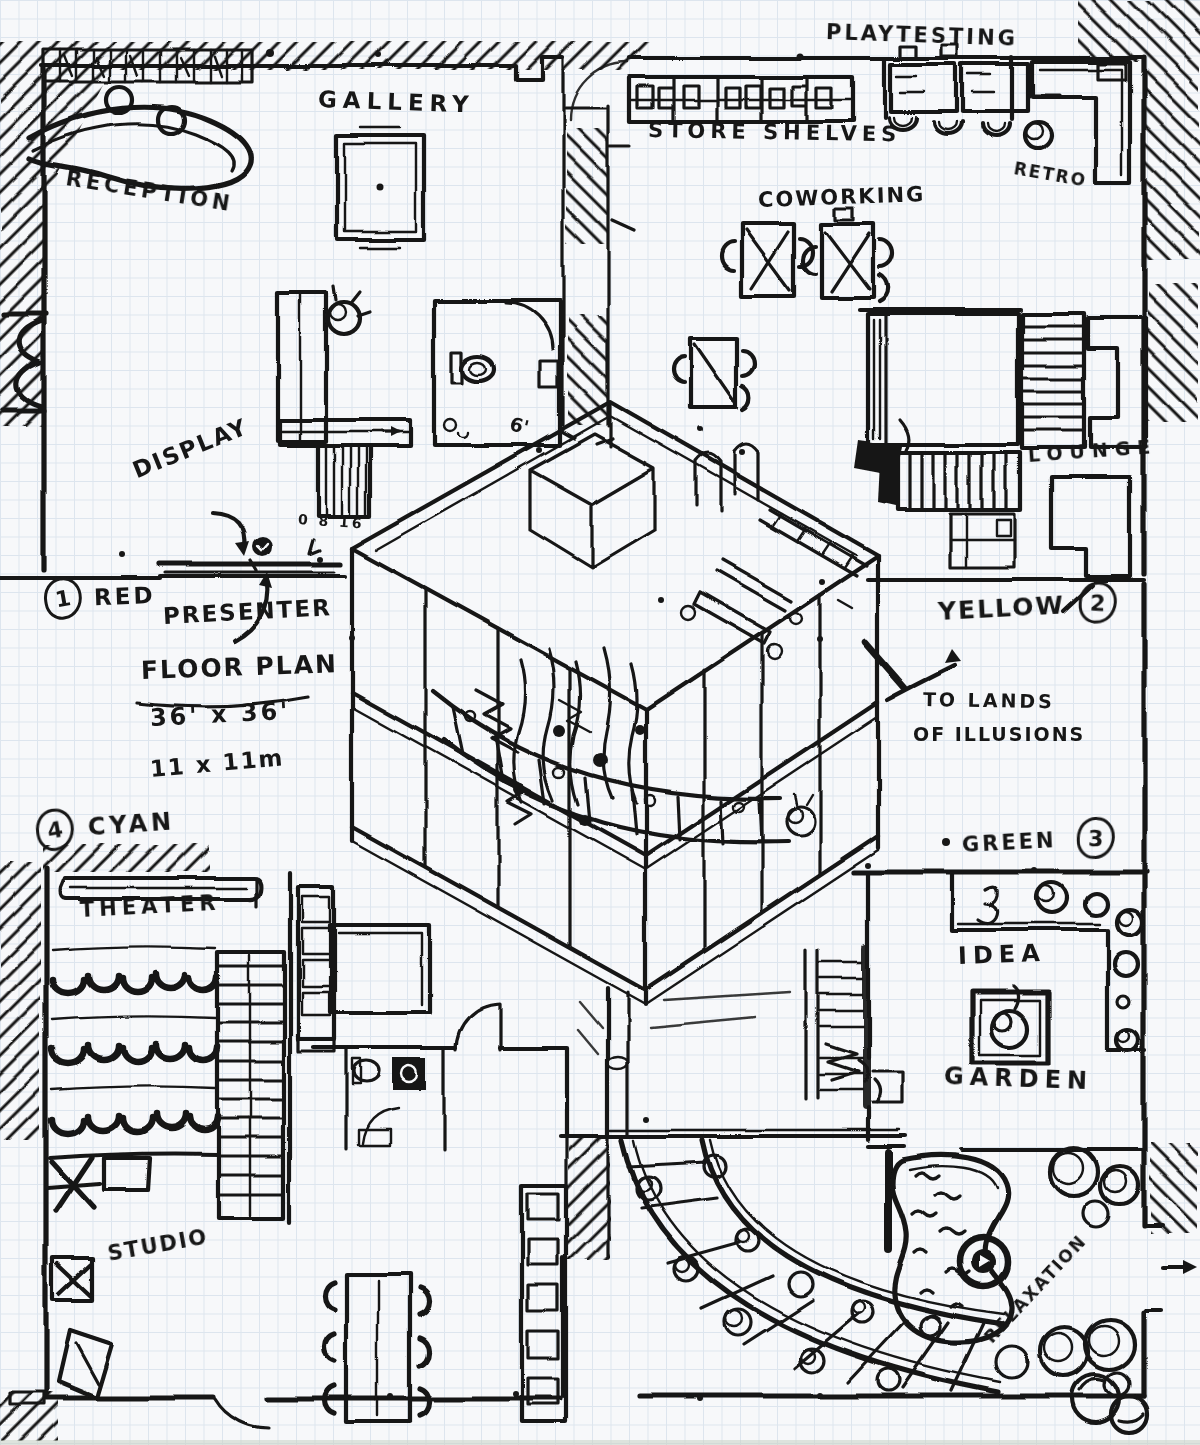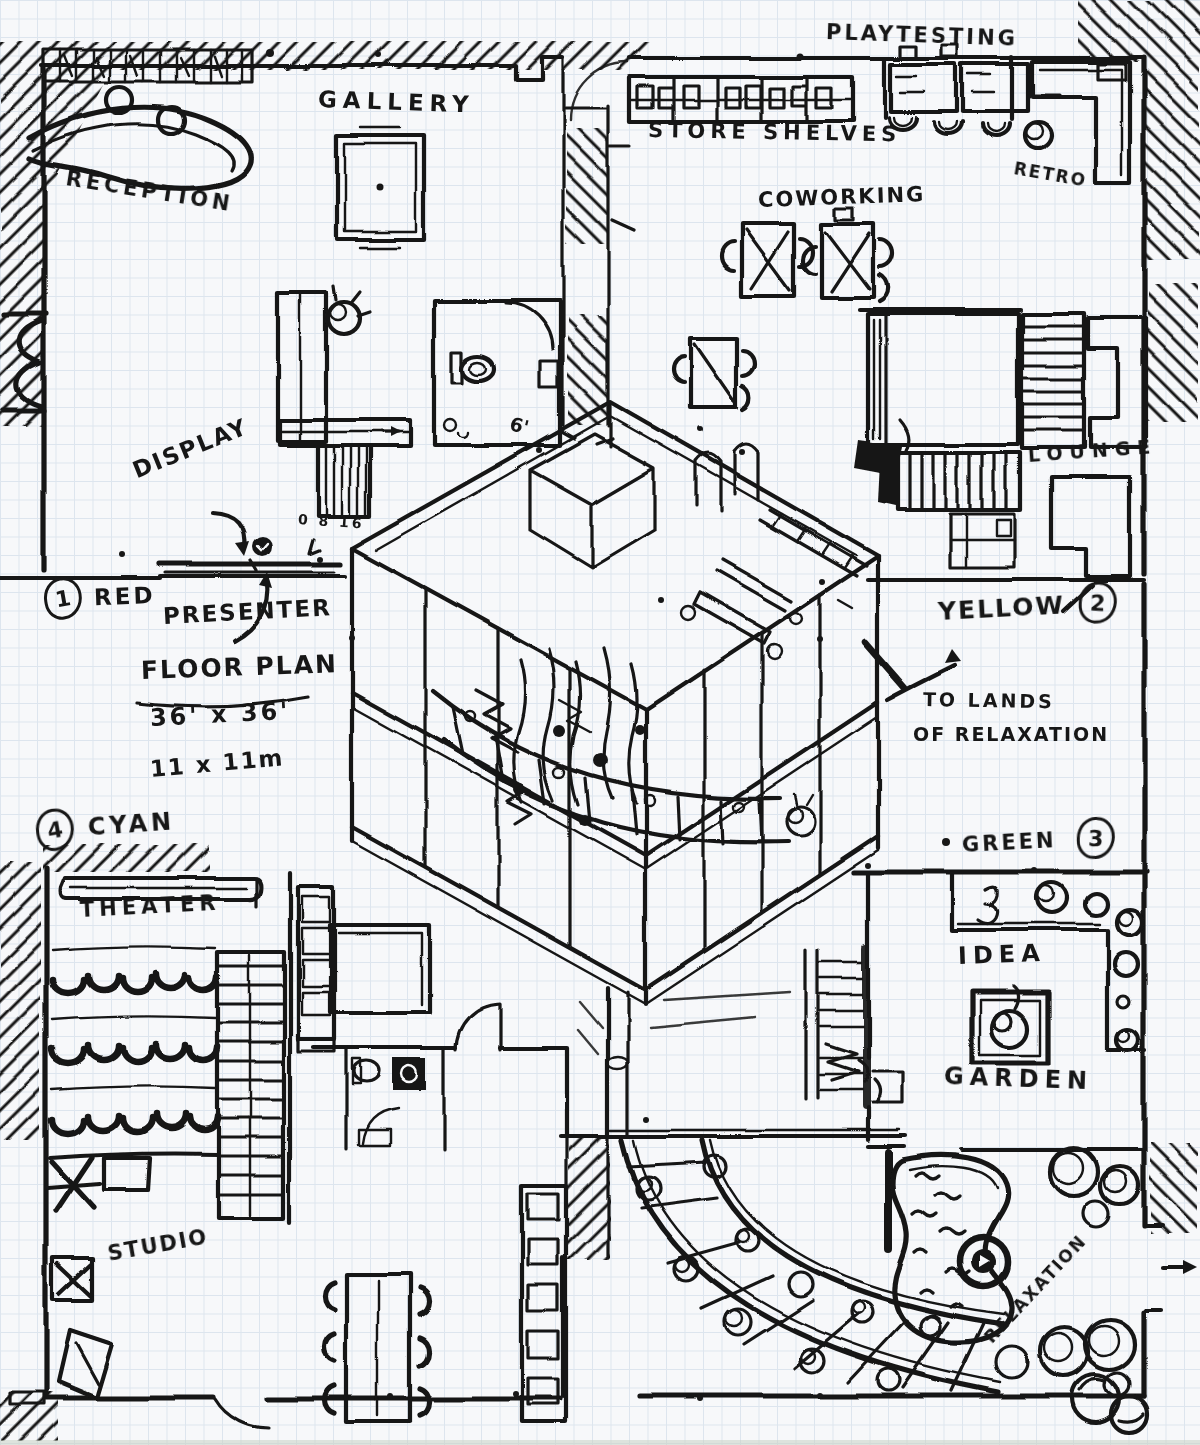"OF RELAXATION" div.lbl { text: RELAXATION -> ILLUSIONS }
